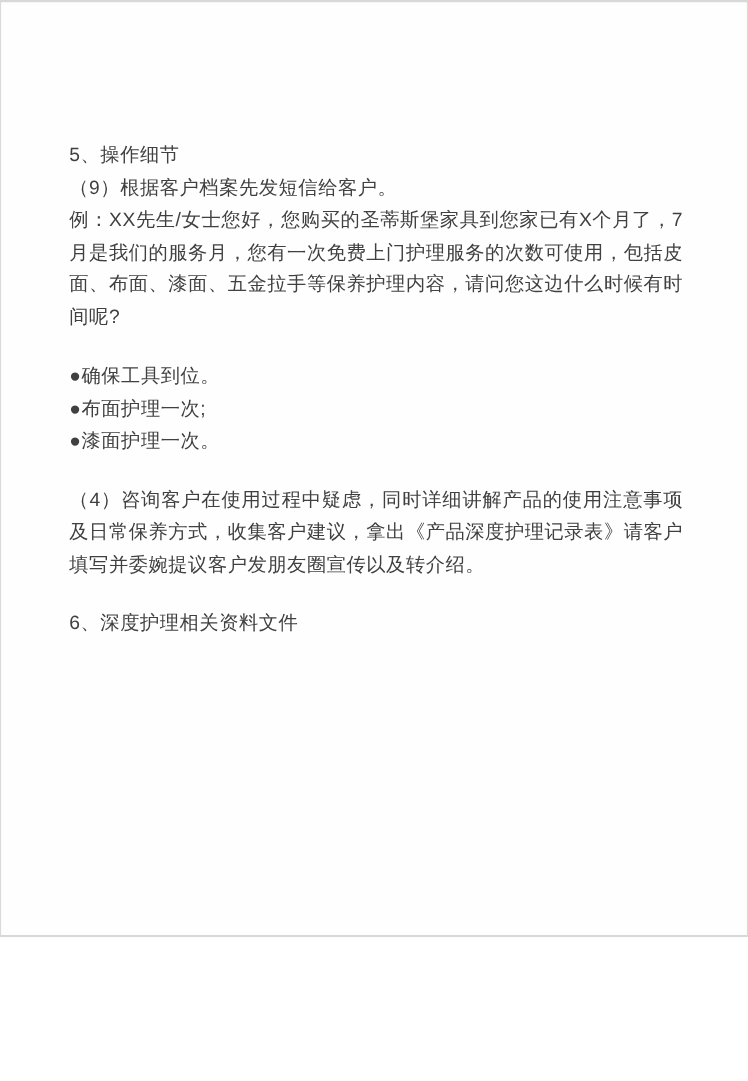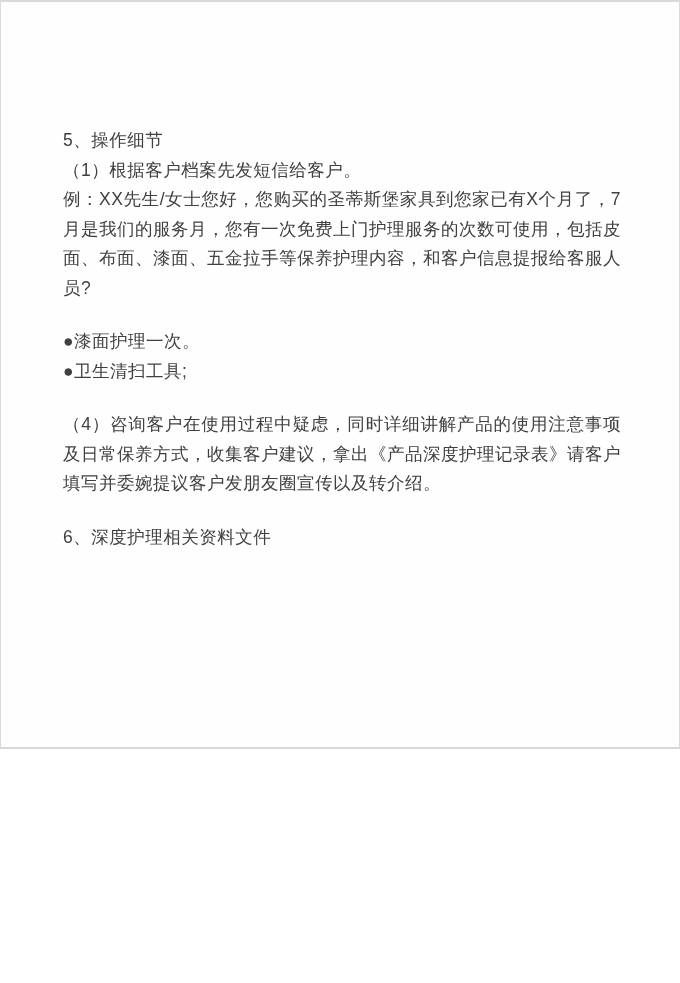"5、操作细节" .page { height: 749px -> 852px }
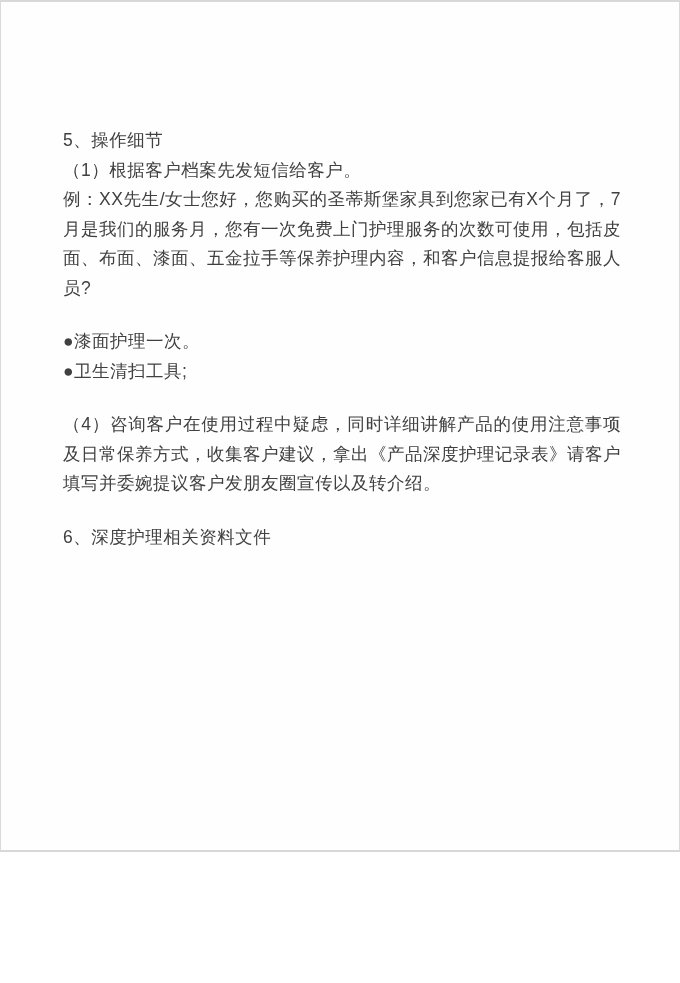"（1）根据客户档案先发短信给客户。" p { text: 1 -> 9 }
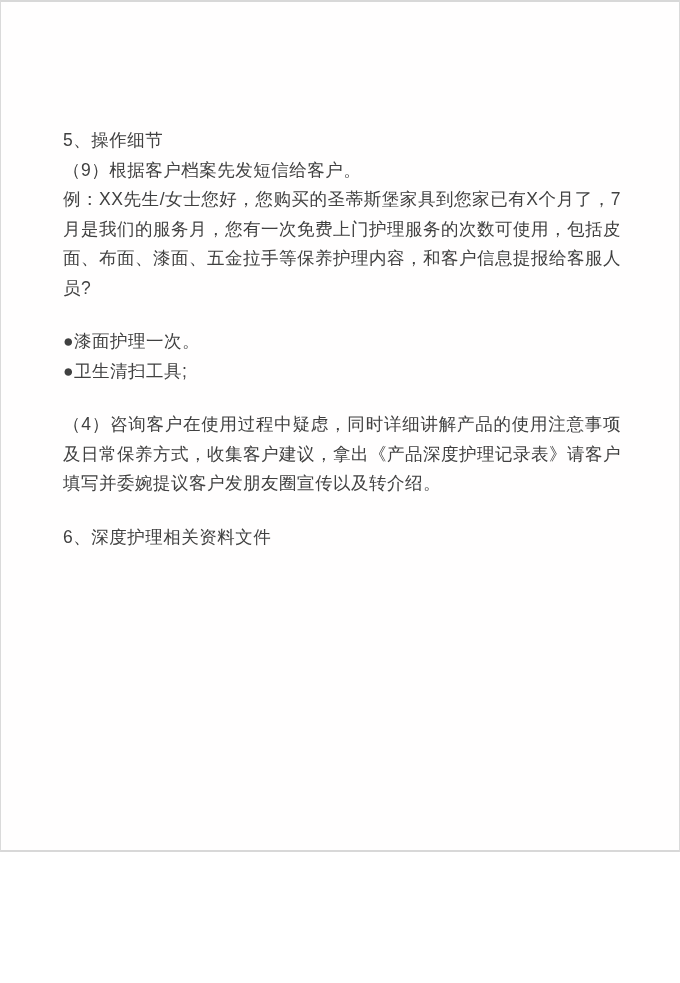"例：XX先生/女士您好，您购买的圣蒂斯堡家具到您家已有X个月了，7月是我们的服务" p { text: 和客户信息提报给客服人员 -> 请问您这边什么时候有时间呢 }
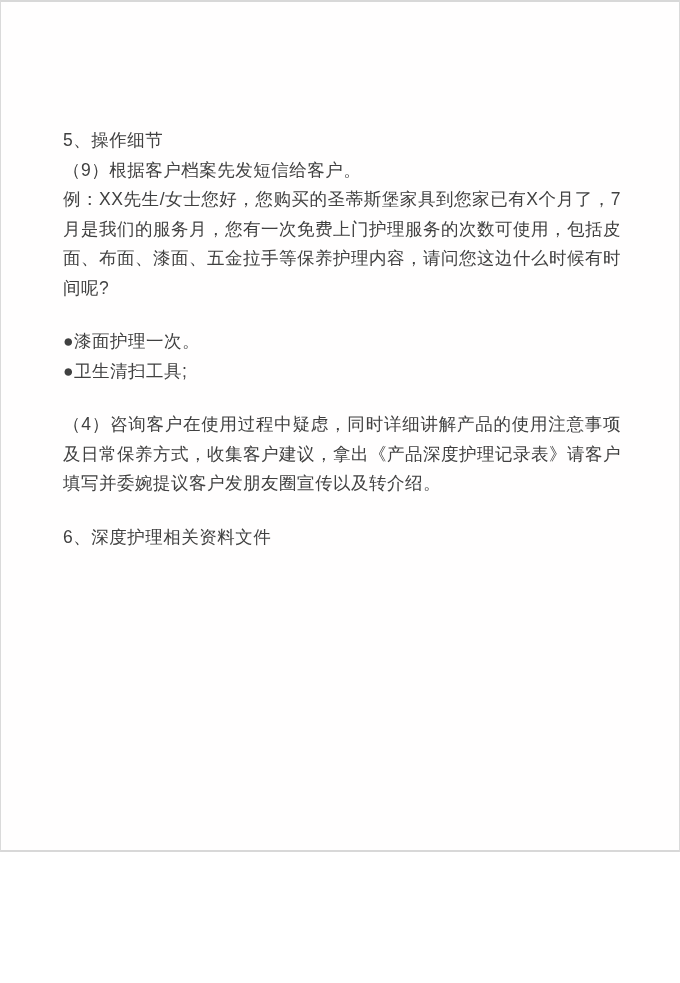"●漆面护理一次。" p { text: 漆面护理一次 -> 确保工具到位 }
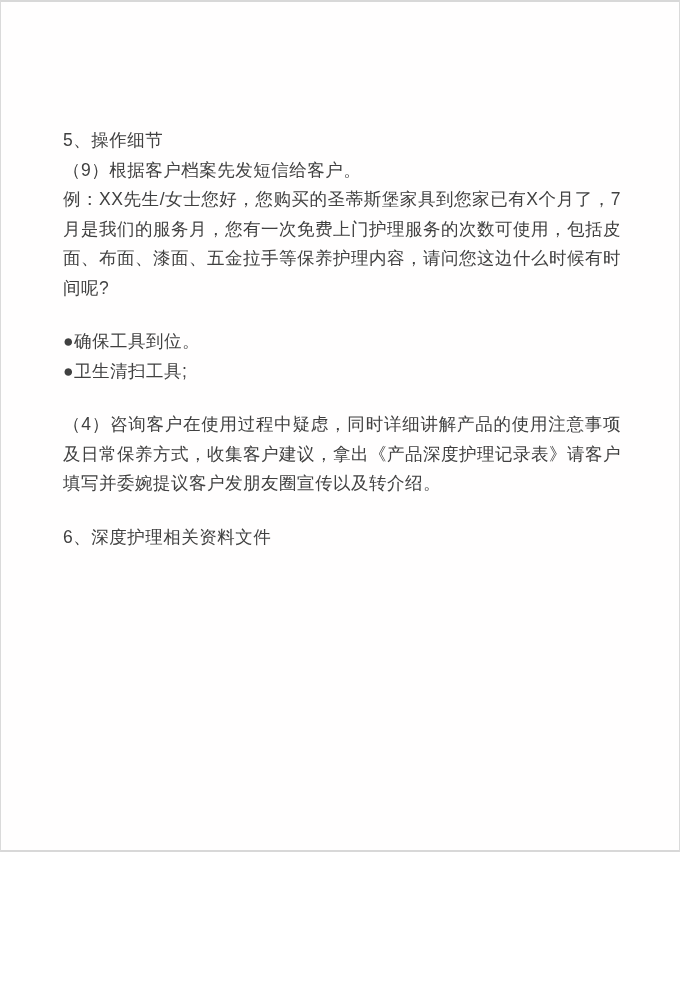"●卫生清扫工具;" p { text: 卫生清扫工具 -> 布面护理一次 }
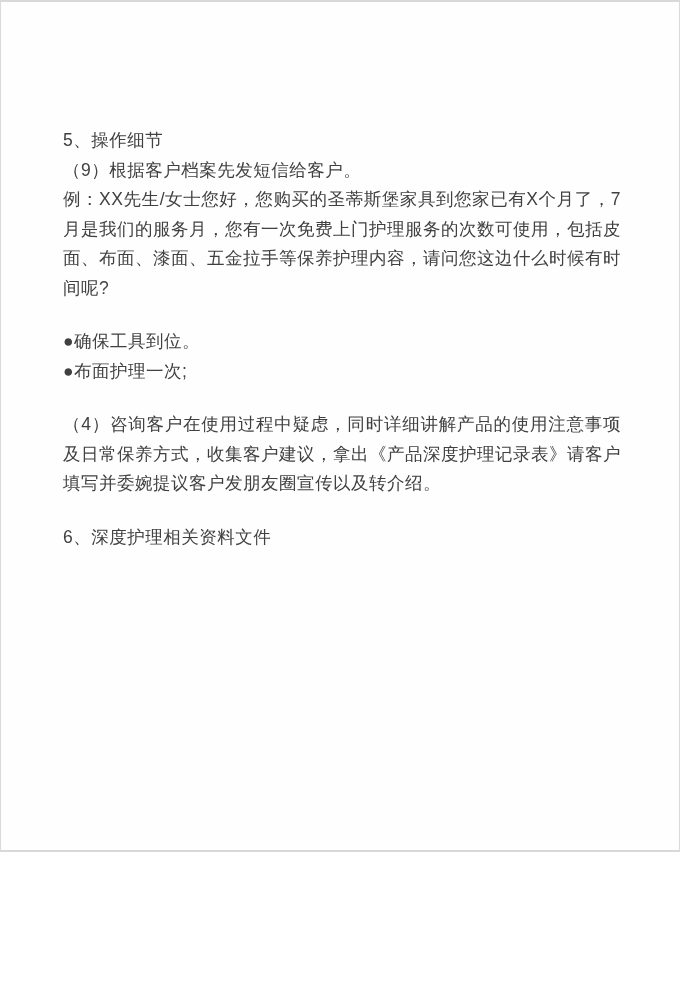"●漆面护理一次。" p { html: none -> <p>●漆面护理一次。</p> }
